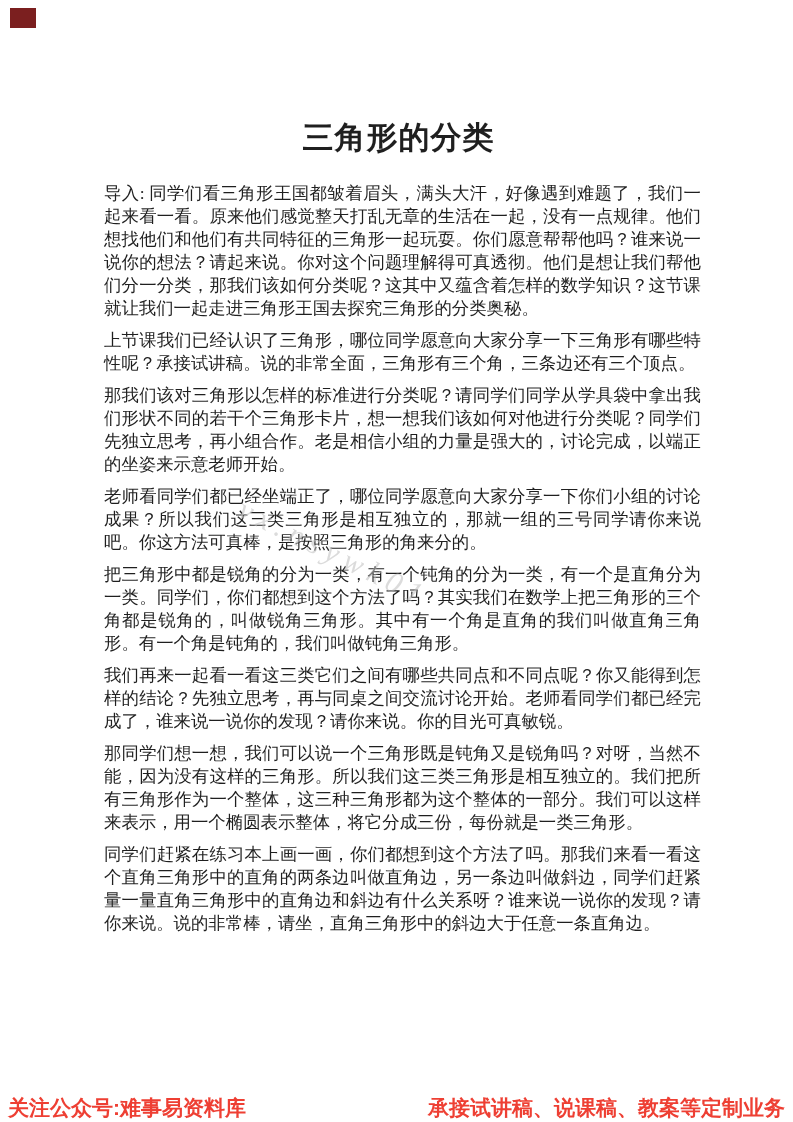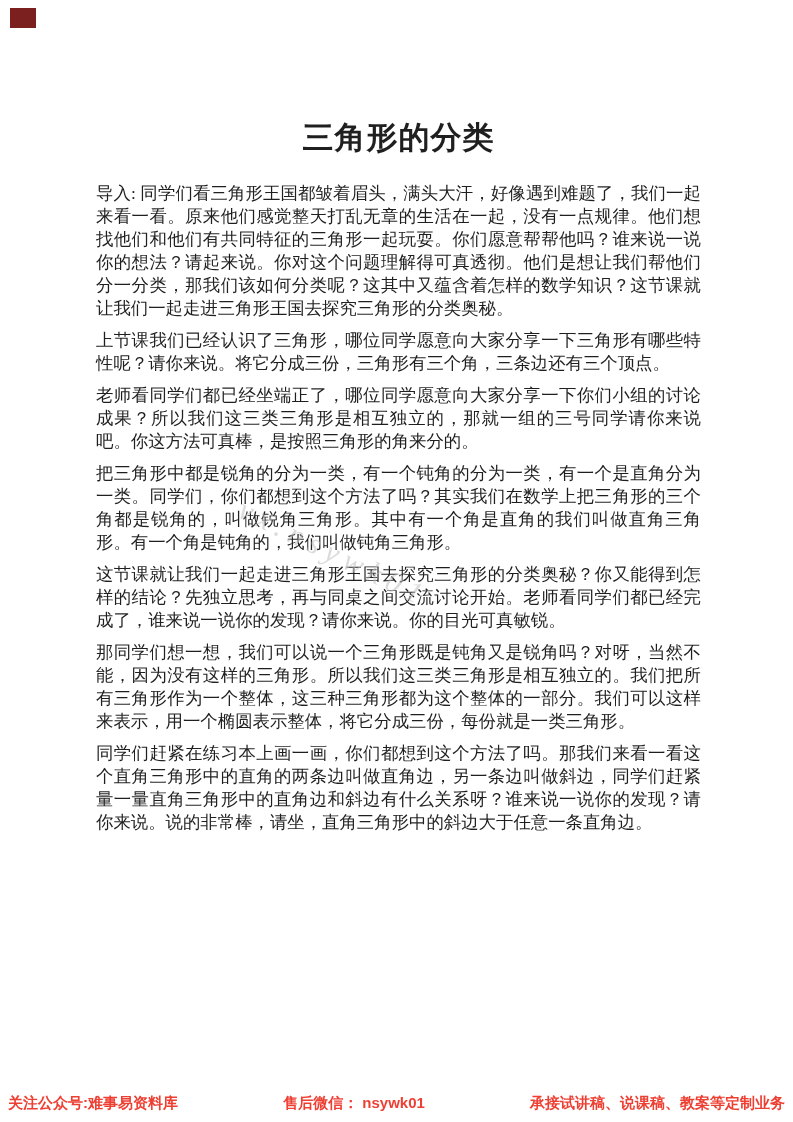"导入:" .content p { margin: 0 0 9px 0 -> 0 0 9px 8px }
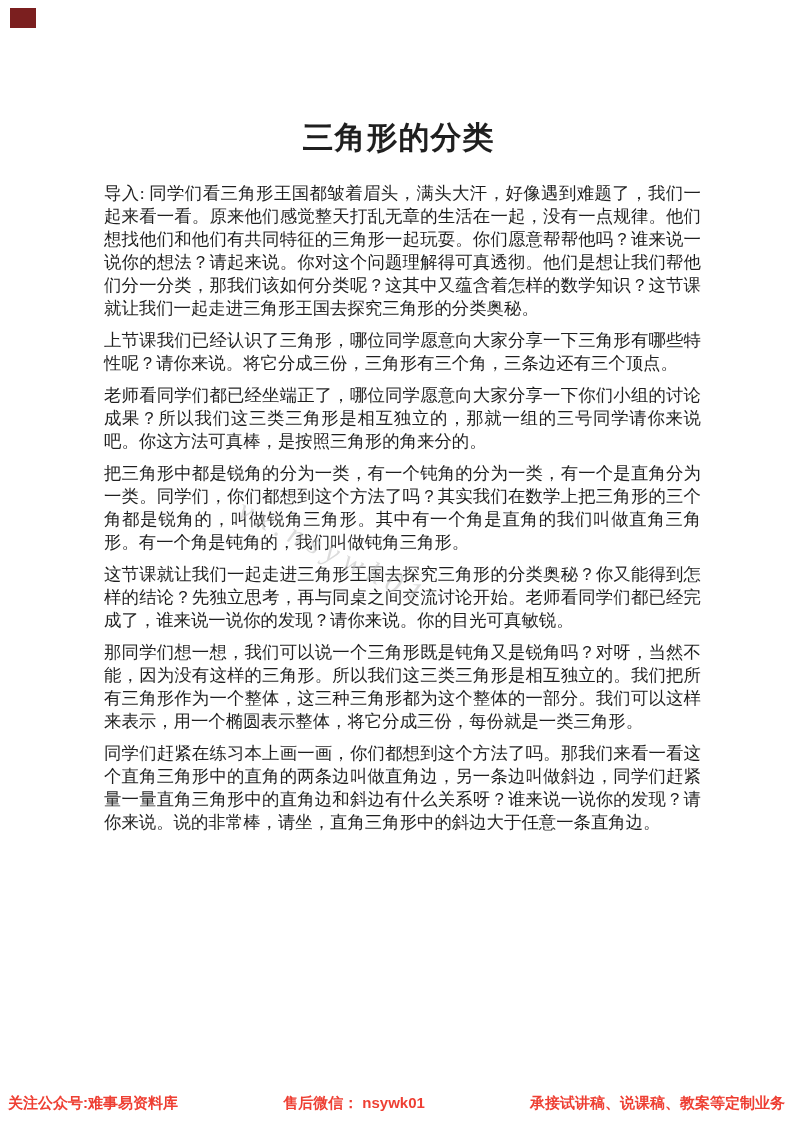"上节课我们已经认识了三角形，哪位同学愿意向大家分享一下三角形有哪些特性呢？请你来" p { text: 请你来说。将它分成三份 -> 承接试讲稿。说的非常全面 }
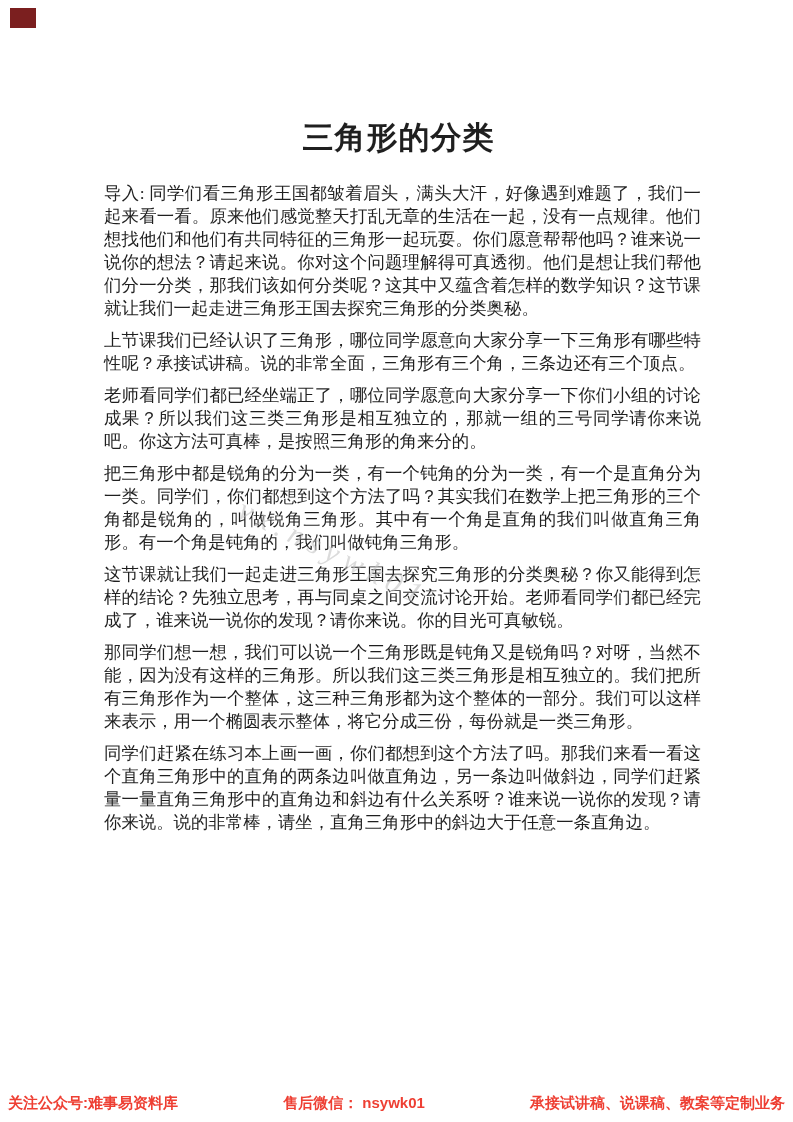"那我们该对三角形以怎样的标准进行分类呢？请同学们同学从学具袋中拿出我们形状不同的" p { html: none -> <p>那我们该对三角形以怎样的标准进行分类呢？请同学们同学从学具袋中拿出我们形状不同的若干个三角形卡片，想一想我们该如何对他进行分类呢？同学们先独立思考，再小组合作。老是相信小组的力量是强大的，讨论完成，以端正的坐姿来示意老师开始。</p> }
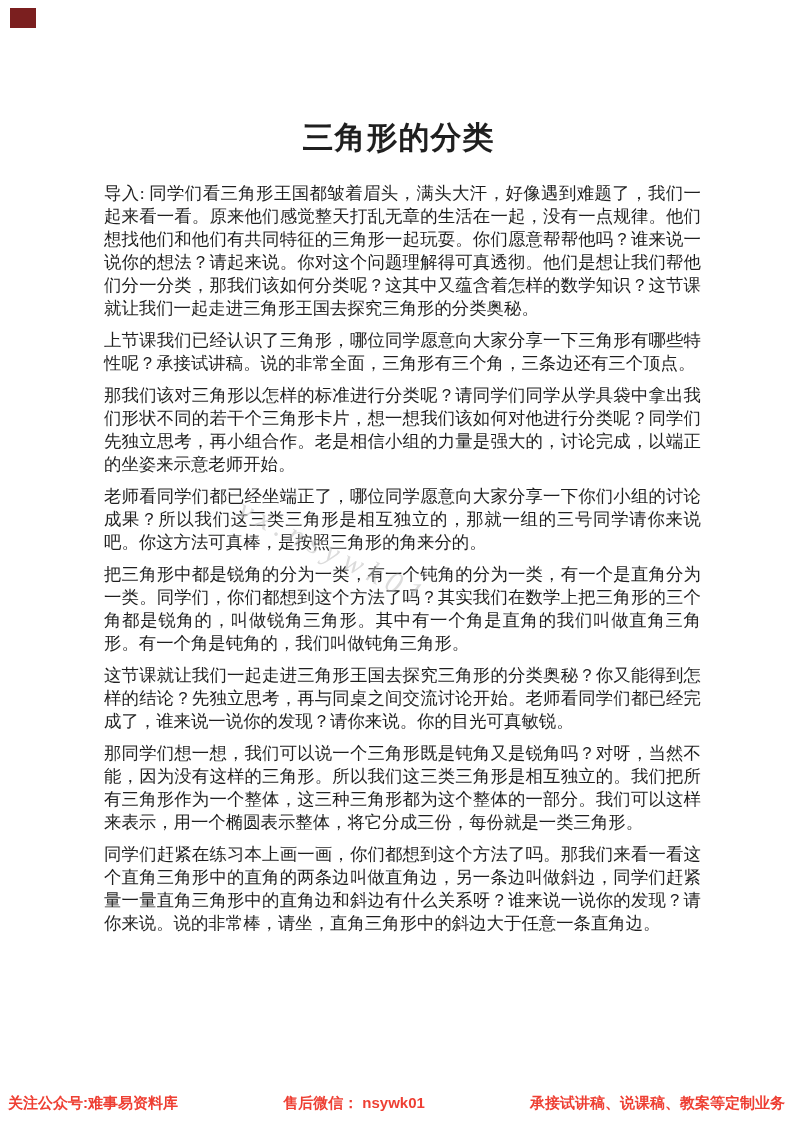"这节课就让我们一起走进三角形王国去探究三角形的分类奥秘？你又能得到怎样的结论？先" p { text: 这节课就让我们一起走进三角形王国去探究三角形的分类奥秘 -> 我们再来一起看一看这三类它们之间有哪些共同点和不同点呢 }
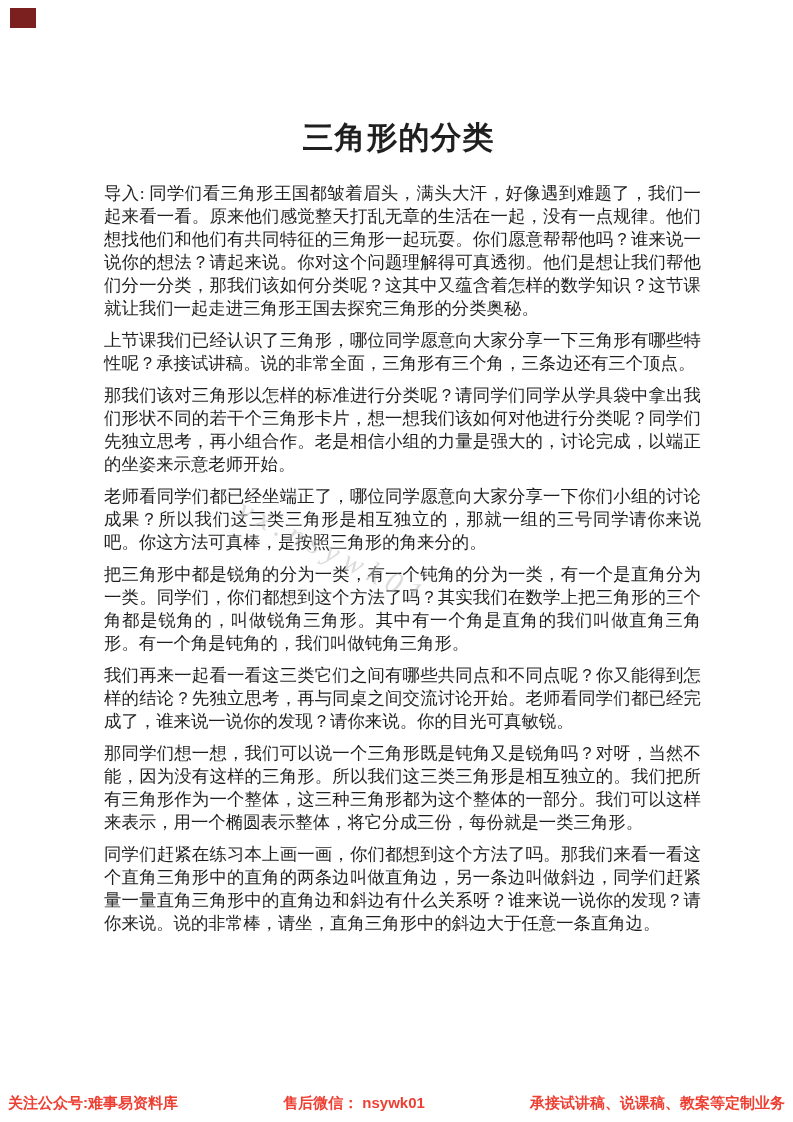"关注公众号:难事易资料库" .footer { font-size: 15px -> 21px }
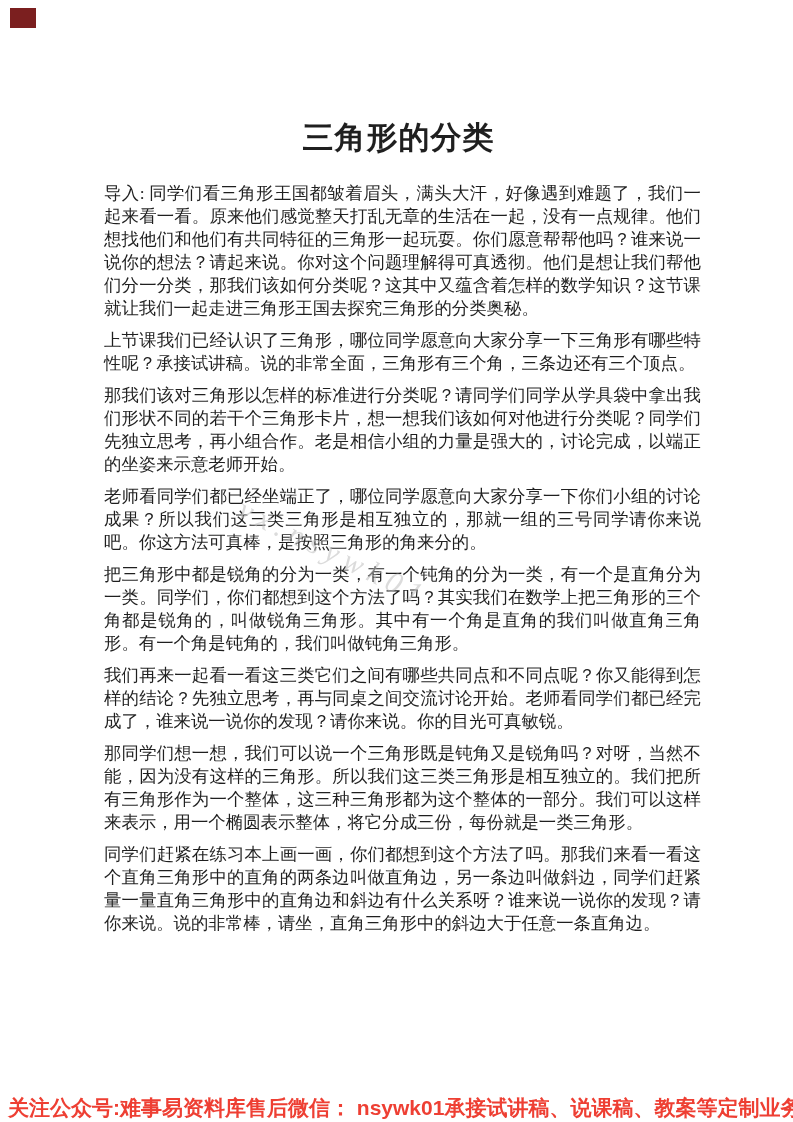"售后微信： nsywk01" span { html: <span>售后微信： nsywk01</span> -> none }
